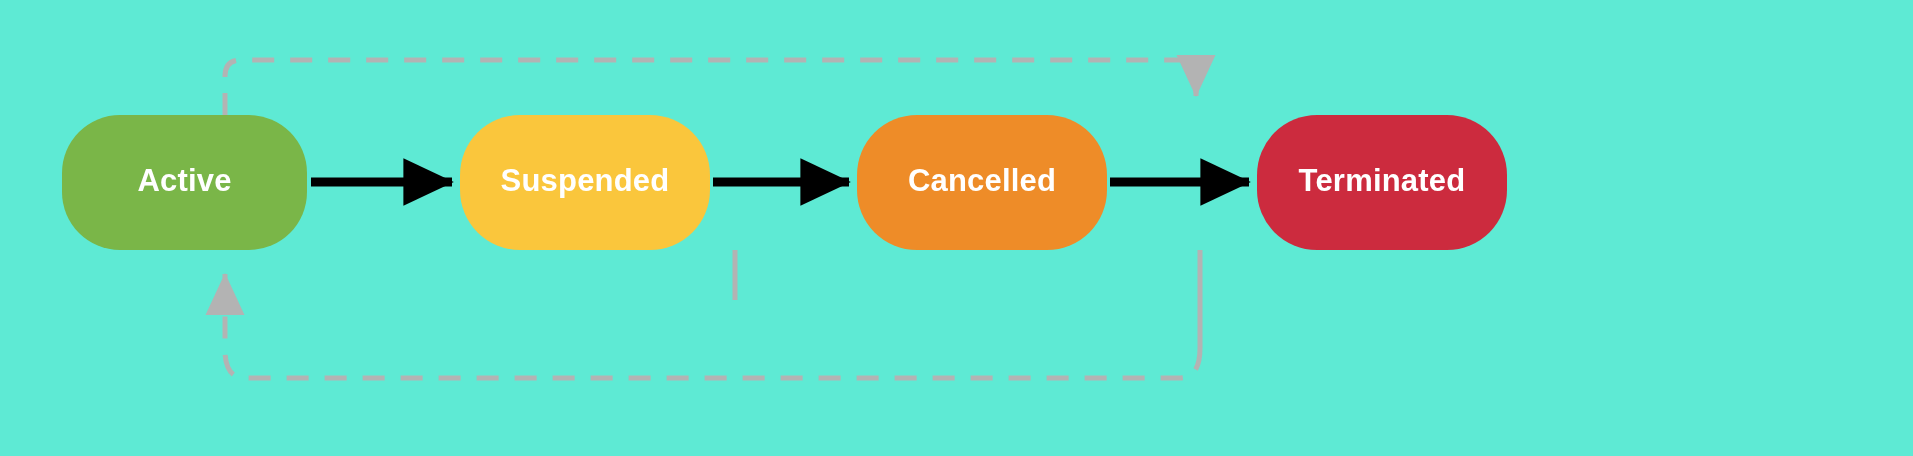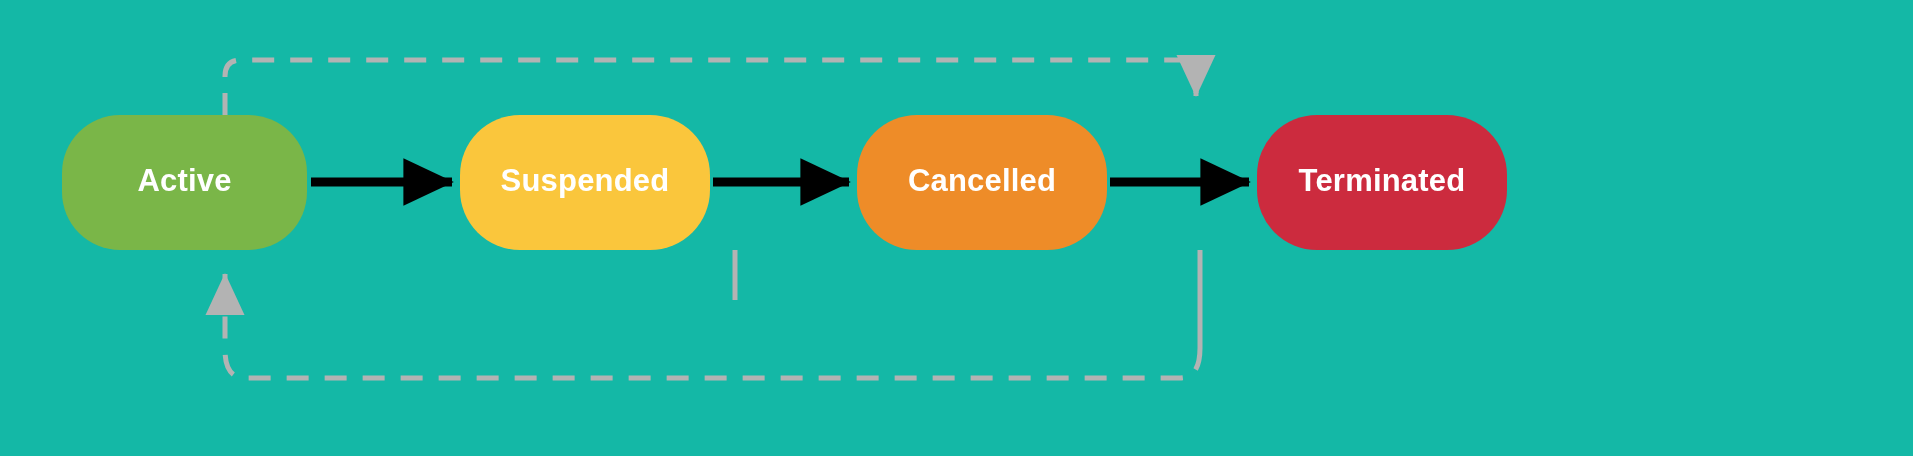"Active" #canvas { background: #14b8a6 -> #5eead4 }
